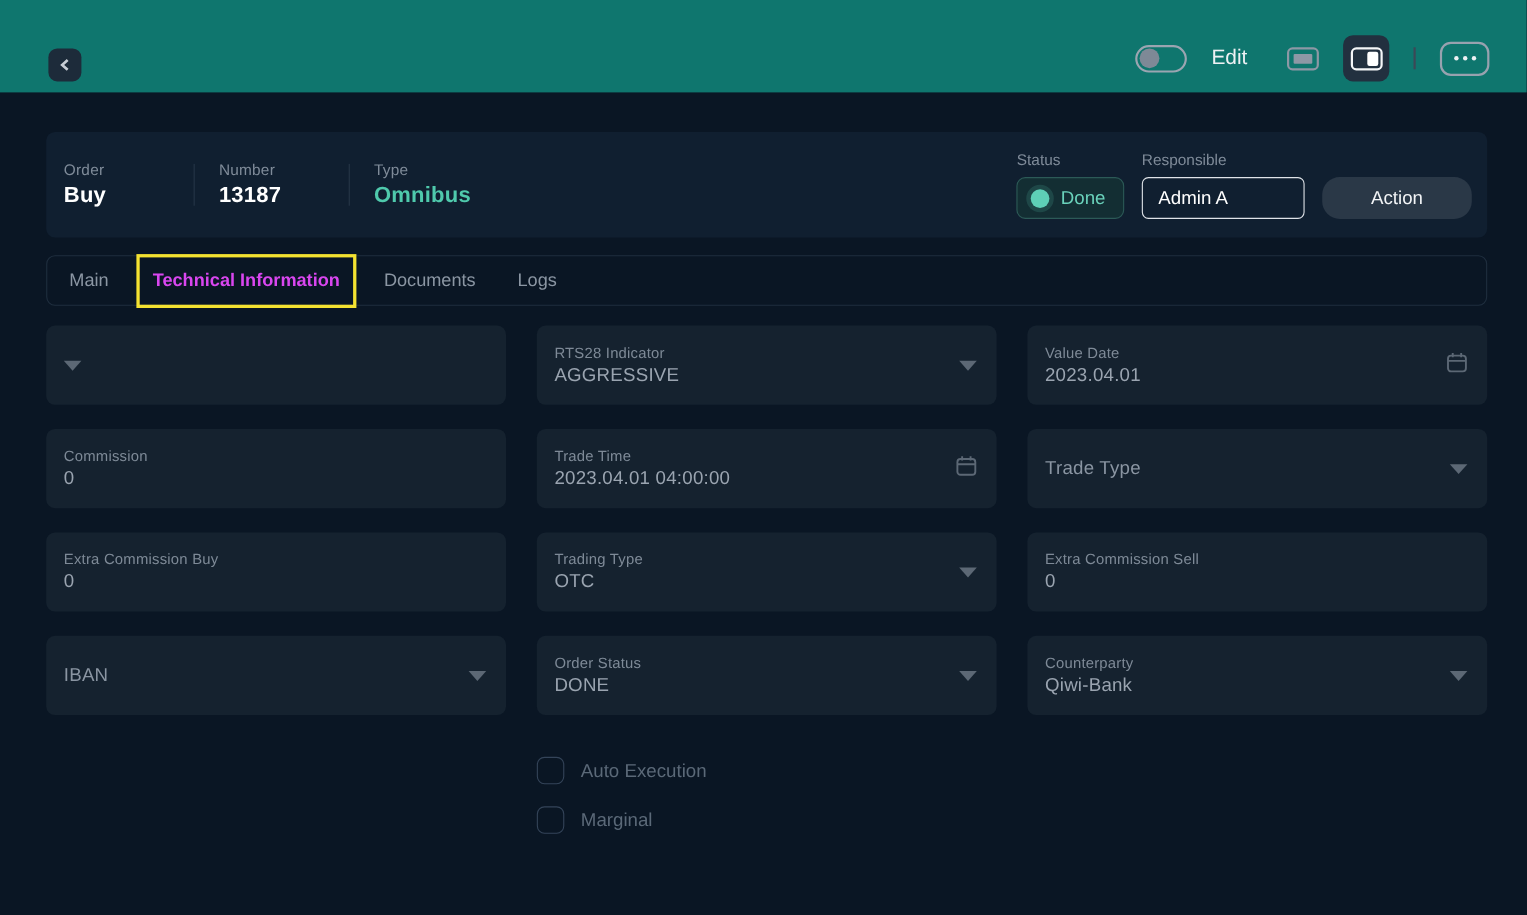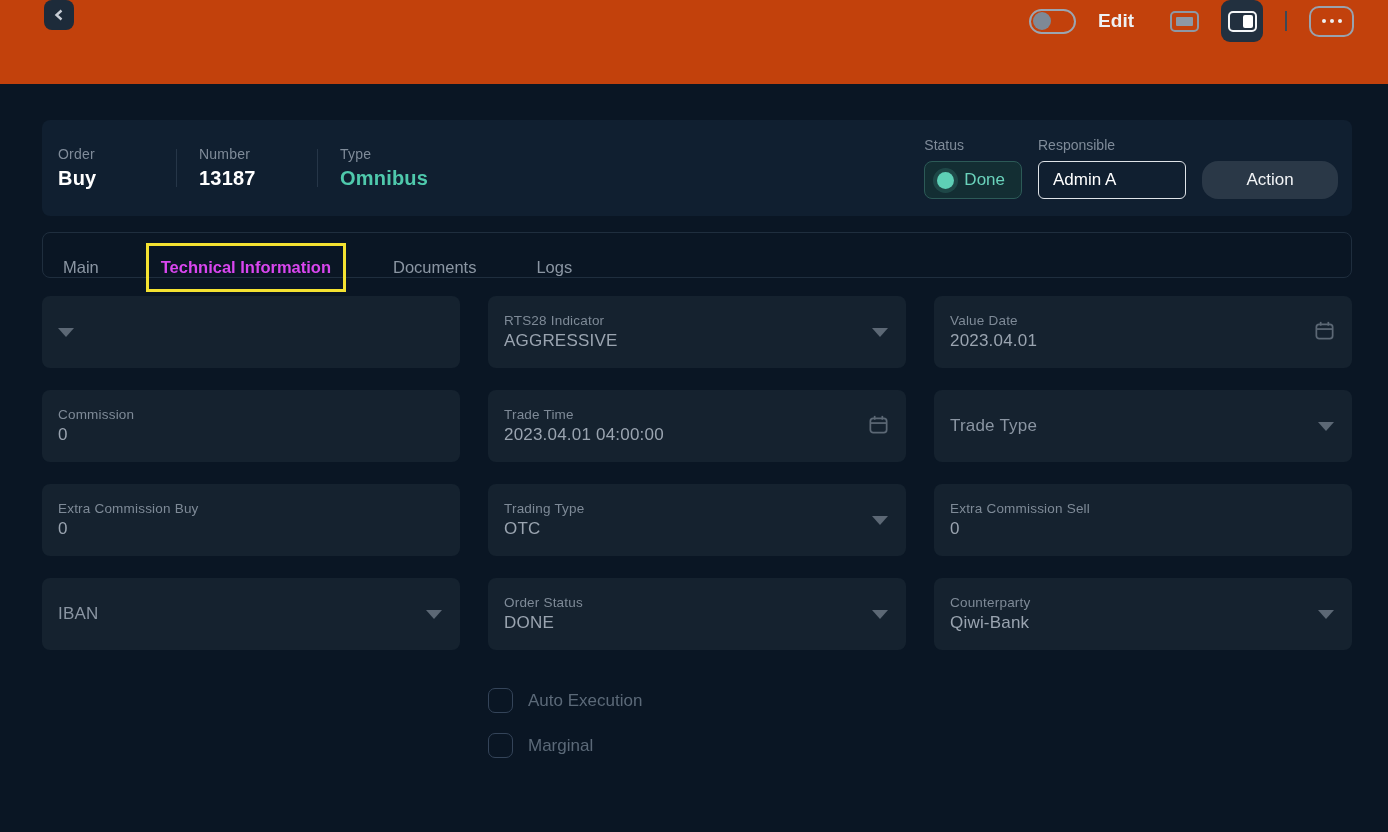"Edit" .topbar { align-items: flex-start -> flex-end; background: #c2410c -> #0f766e; font-weight: bold -> none }
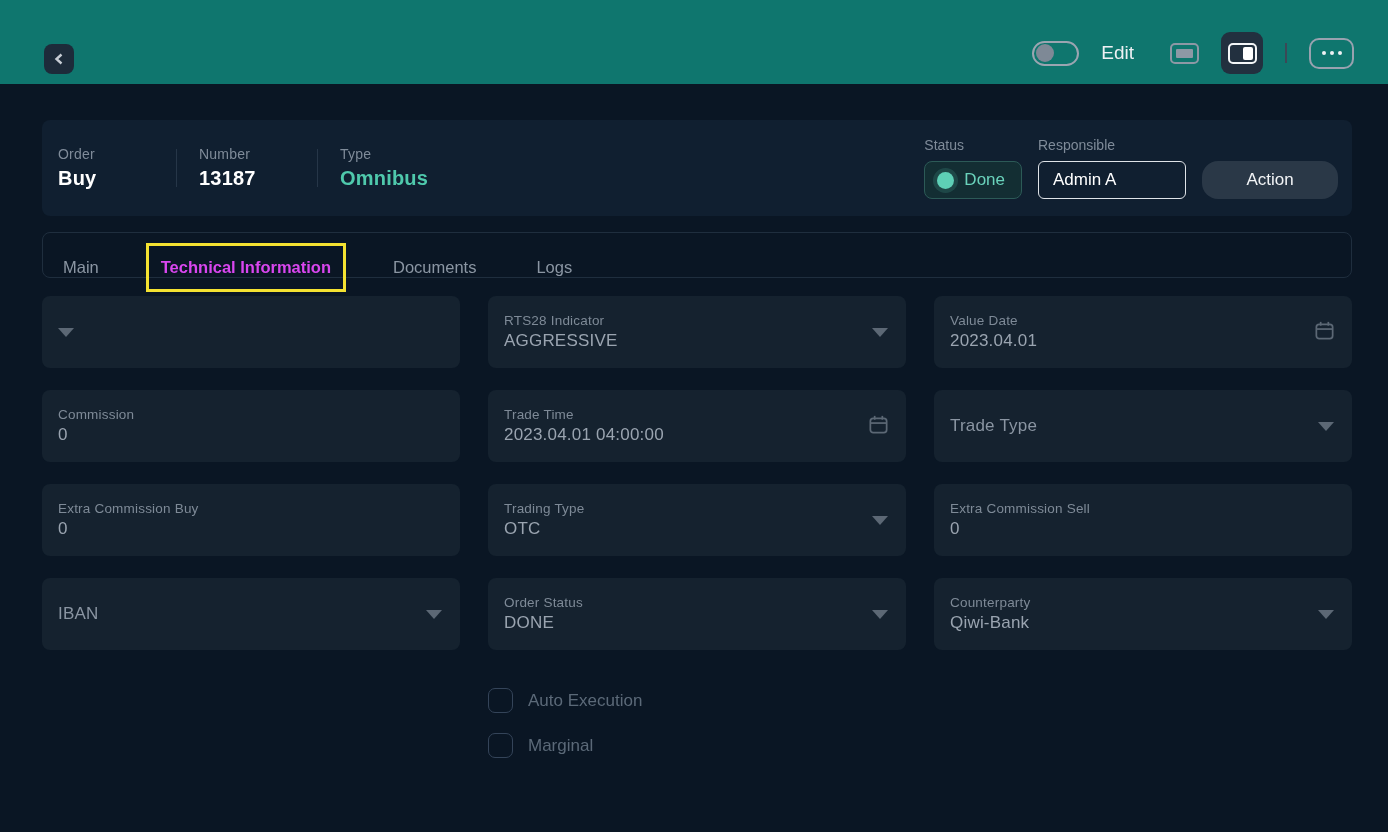"Main" .tabbar { align-items: flex-end -> center; gap: 60px -> 38px }
